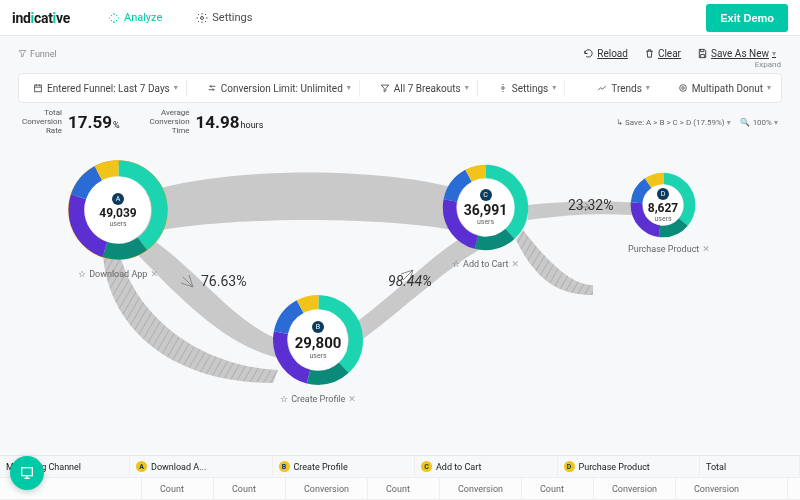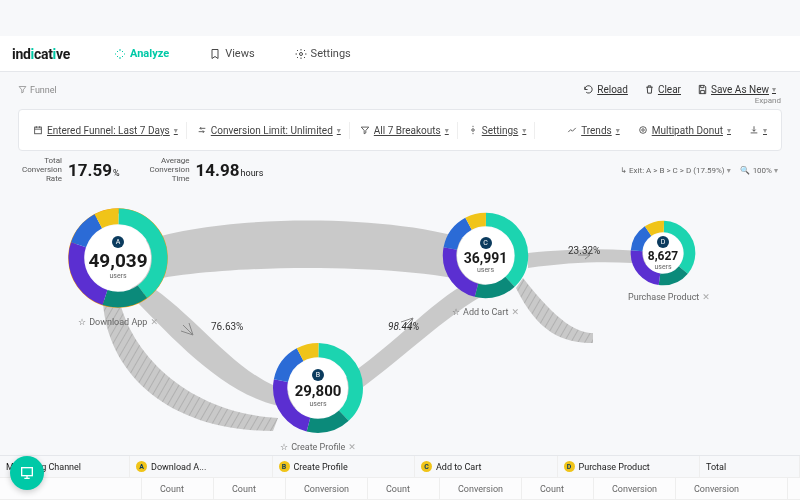"indicative" .topnav { gap: 12px -> 6px; margin-top: 36px -> none }
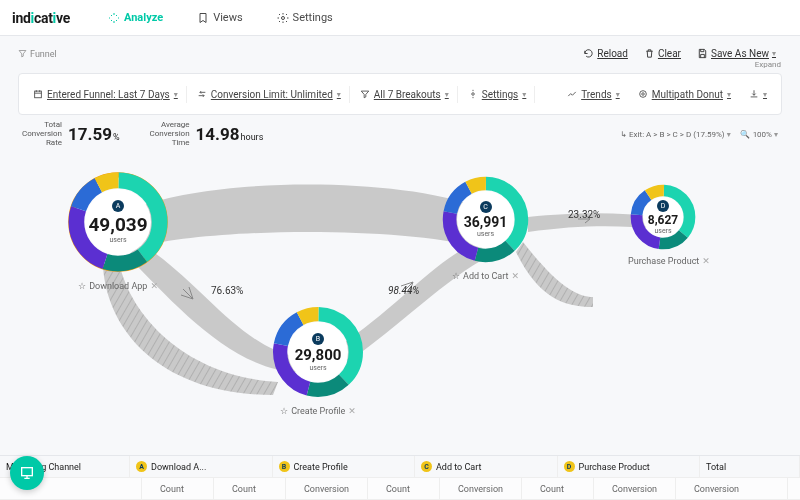"Analyze" .nav-item.active { font-weight: 700 -> 400 }
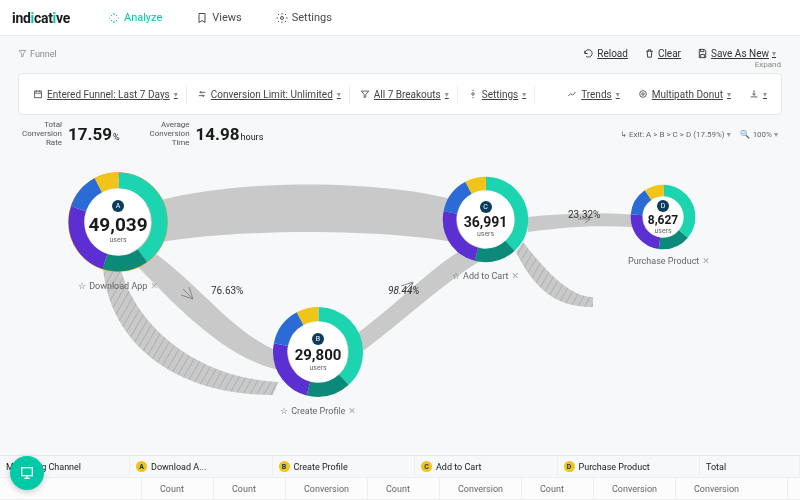"Views" div.nav-item { html: <div> <svg> <path></path> </svg> <span>Views</span> </div> -> none }
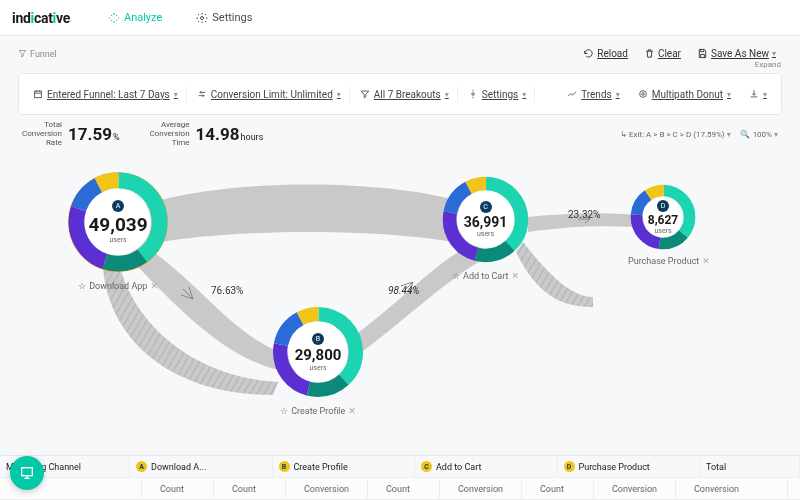"Exit Demo" button.exit-btn { html: none -> <button>Exit Demo</button> }
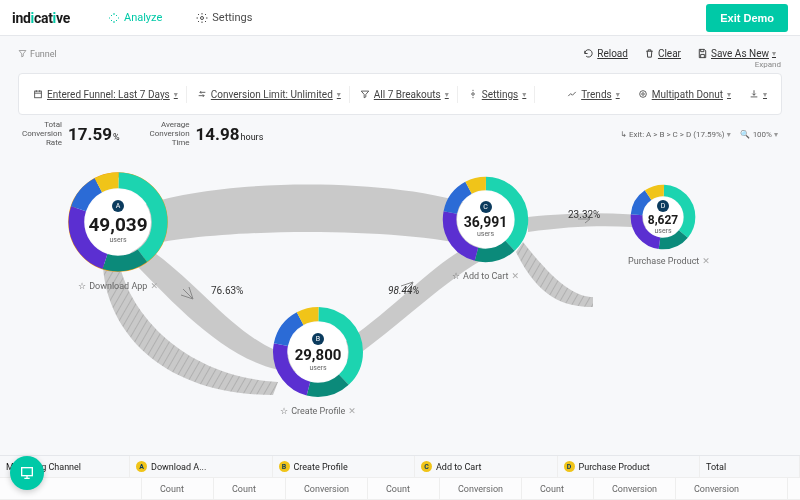"Expand" .filterbar { gap: 2px -> 12px; height: 42px -> 30px }
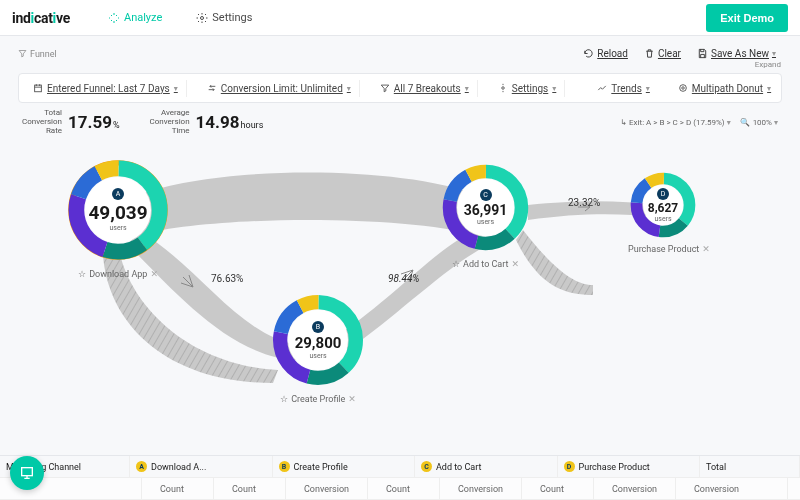"Entered Funnel: Last 7 Days" .filter { align-items: center -> none; text-decoration: underline -> none }
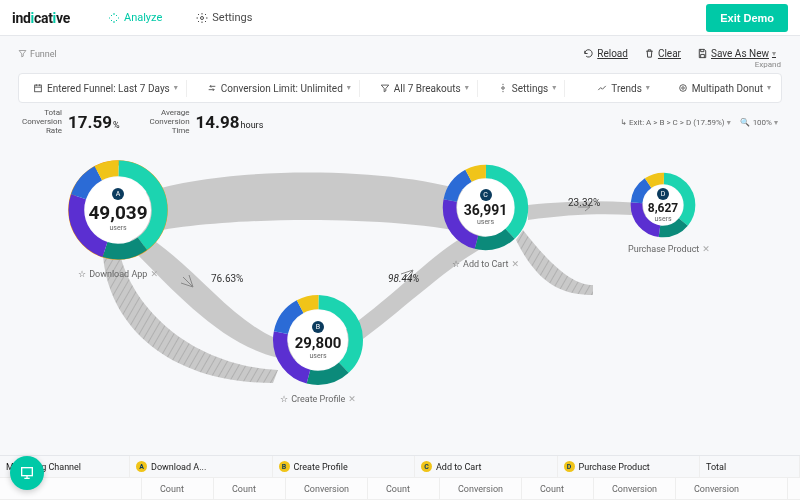"Exit:" span { text: Exit -> Save }
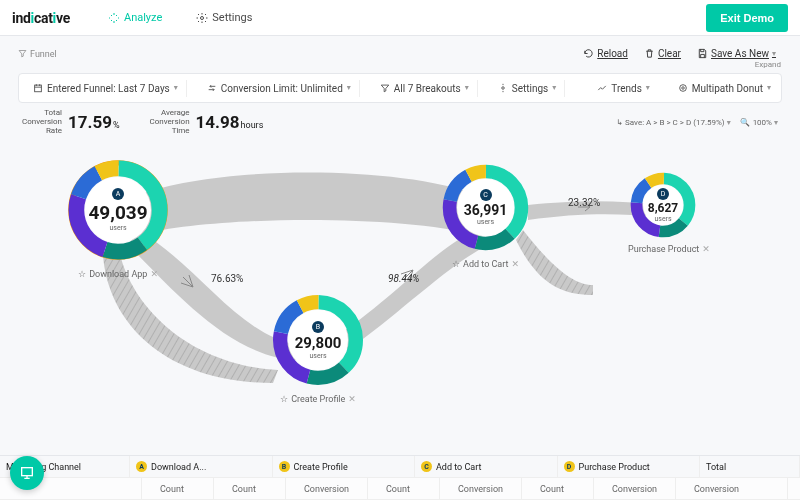"49,039" div.num { font-size: 19px -> 12px }
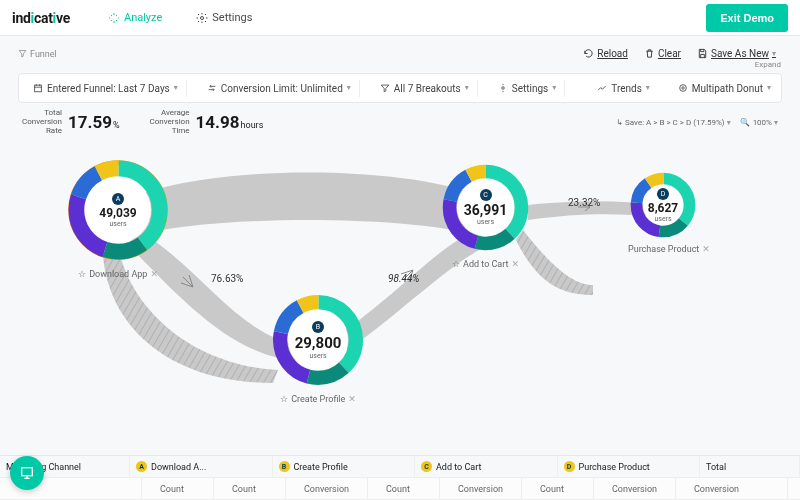"23.32%" .rate { font-size: 10px -> 14px }
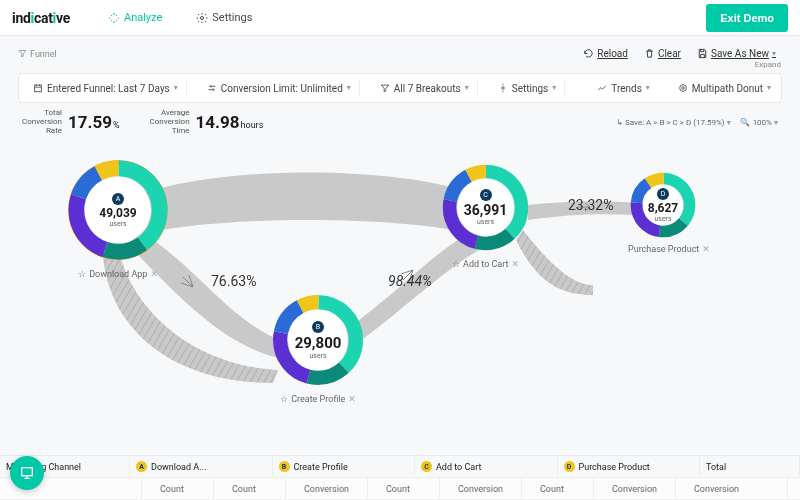"76.63%" div.rate { left: 193px -> 183px }
